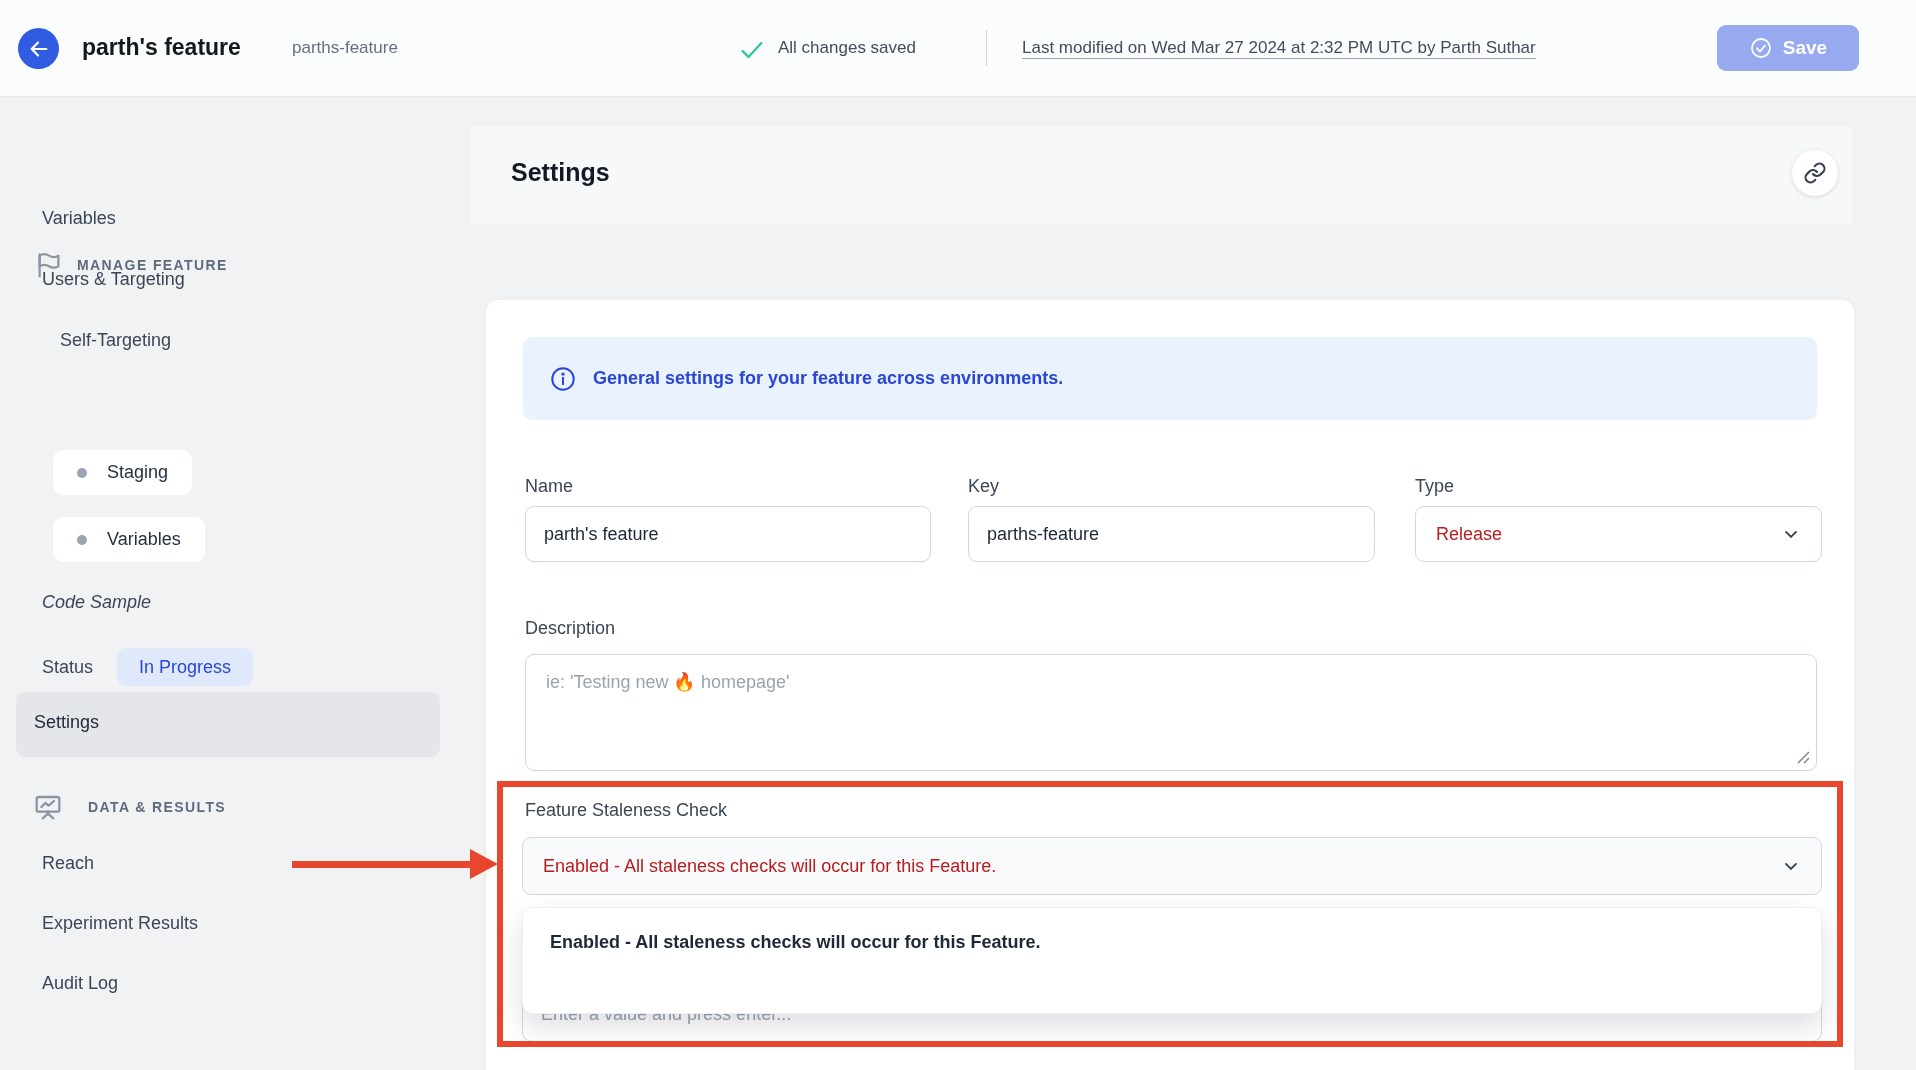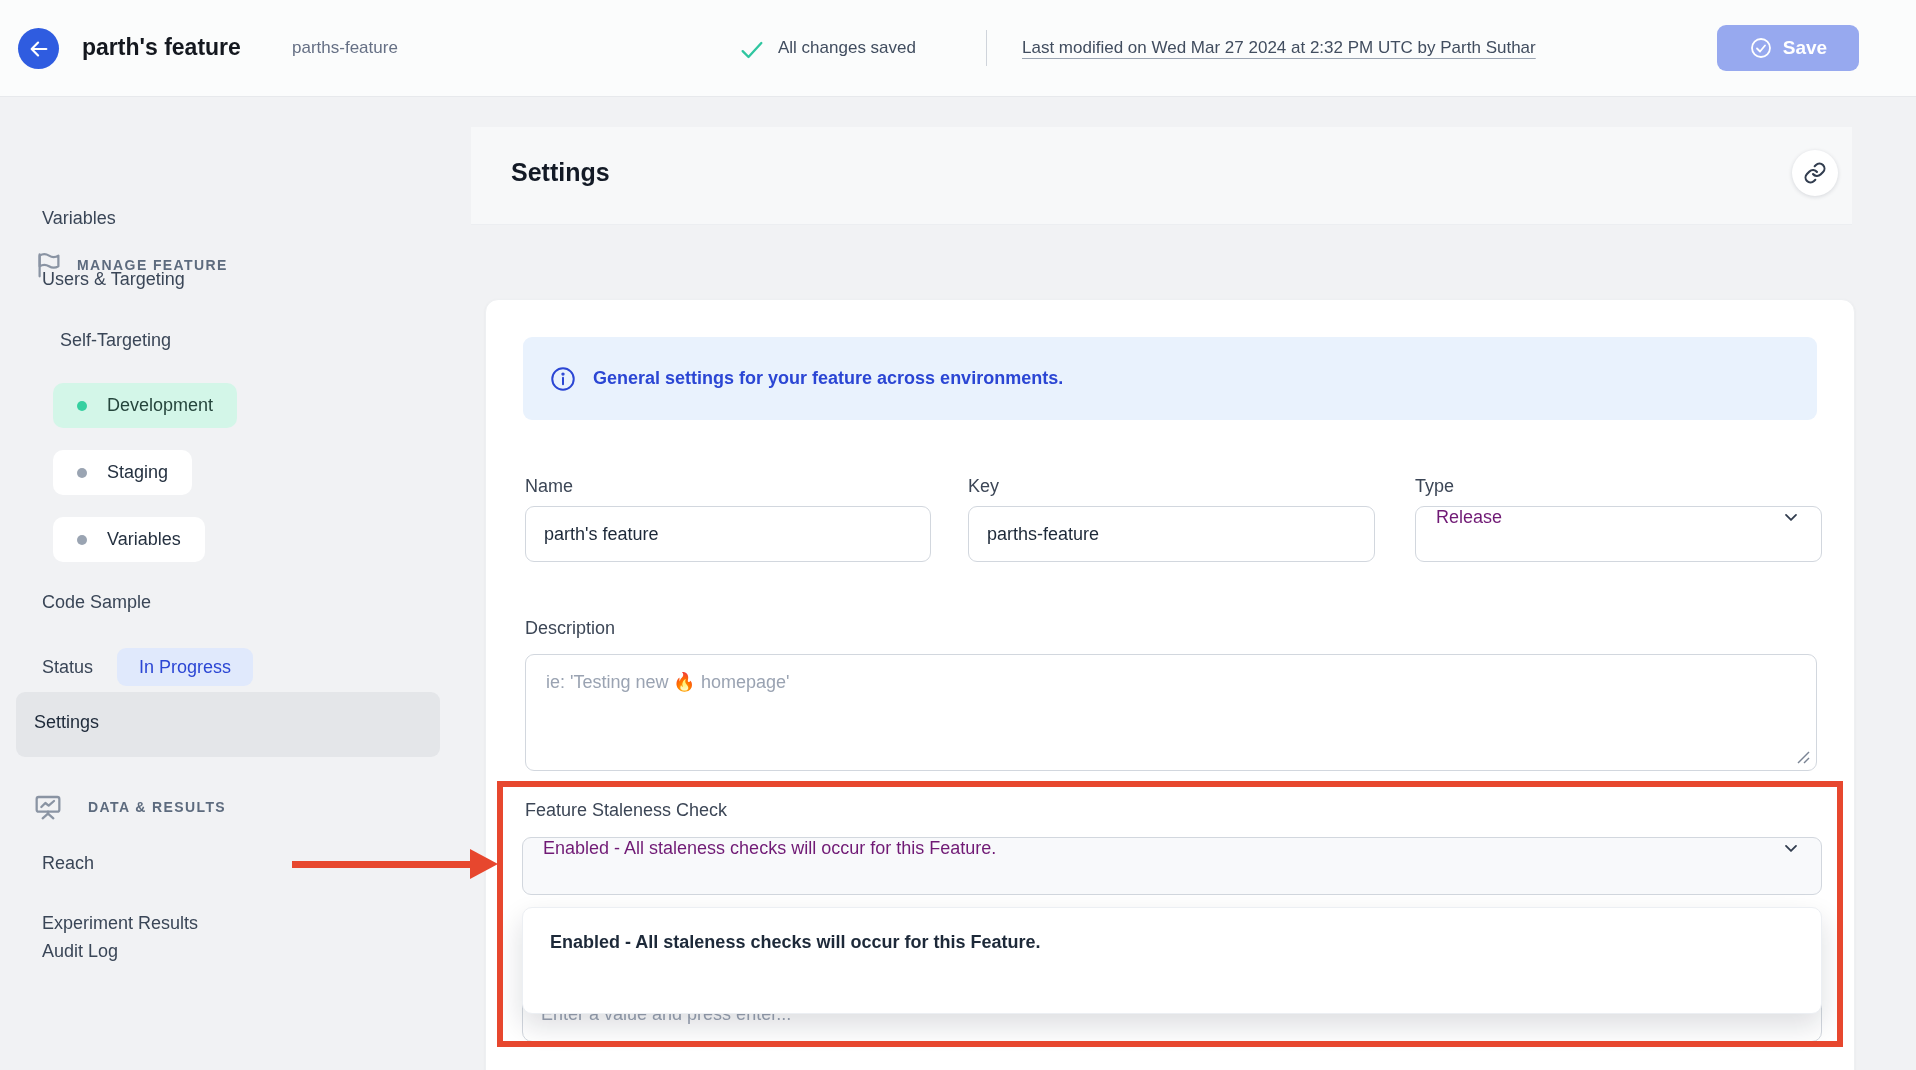"Development" div.abs { html: <div> <span></span> <span>Development</span> </div> -> none }
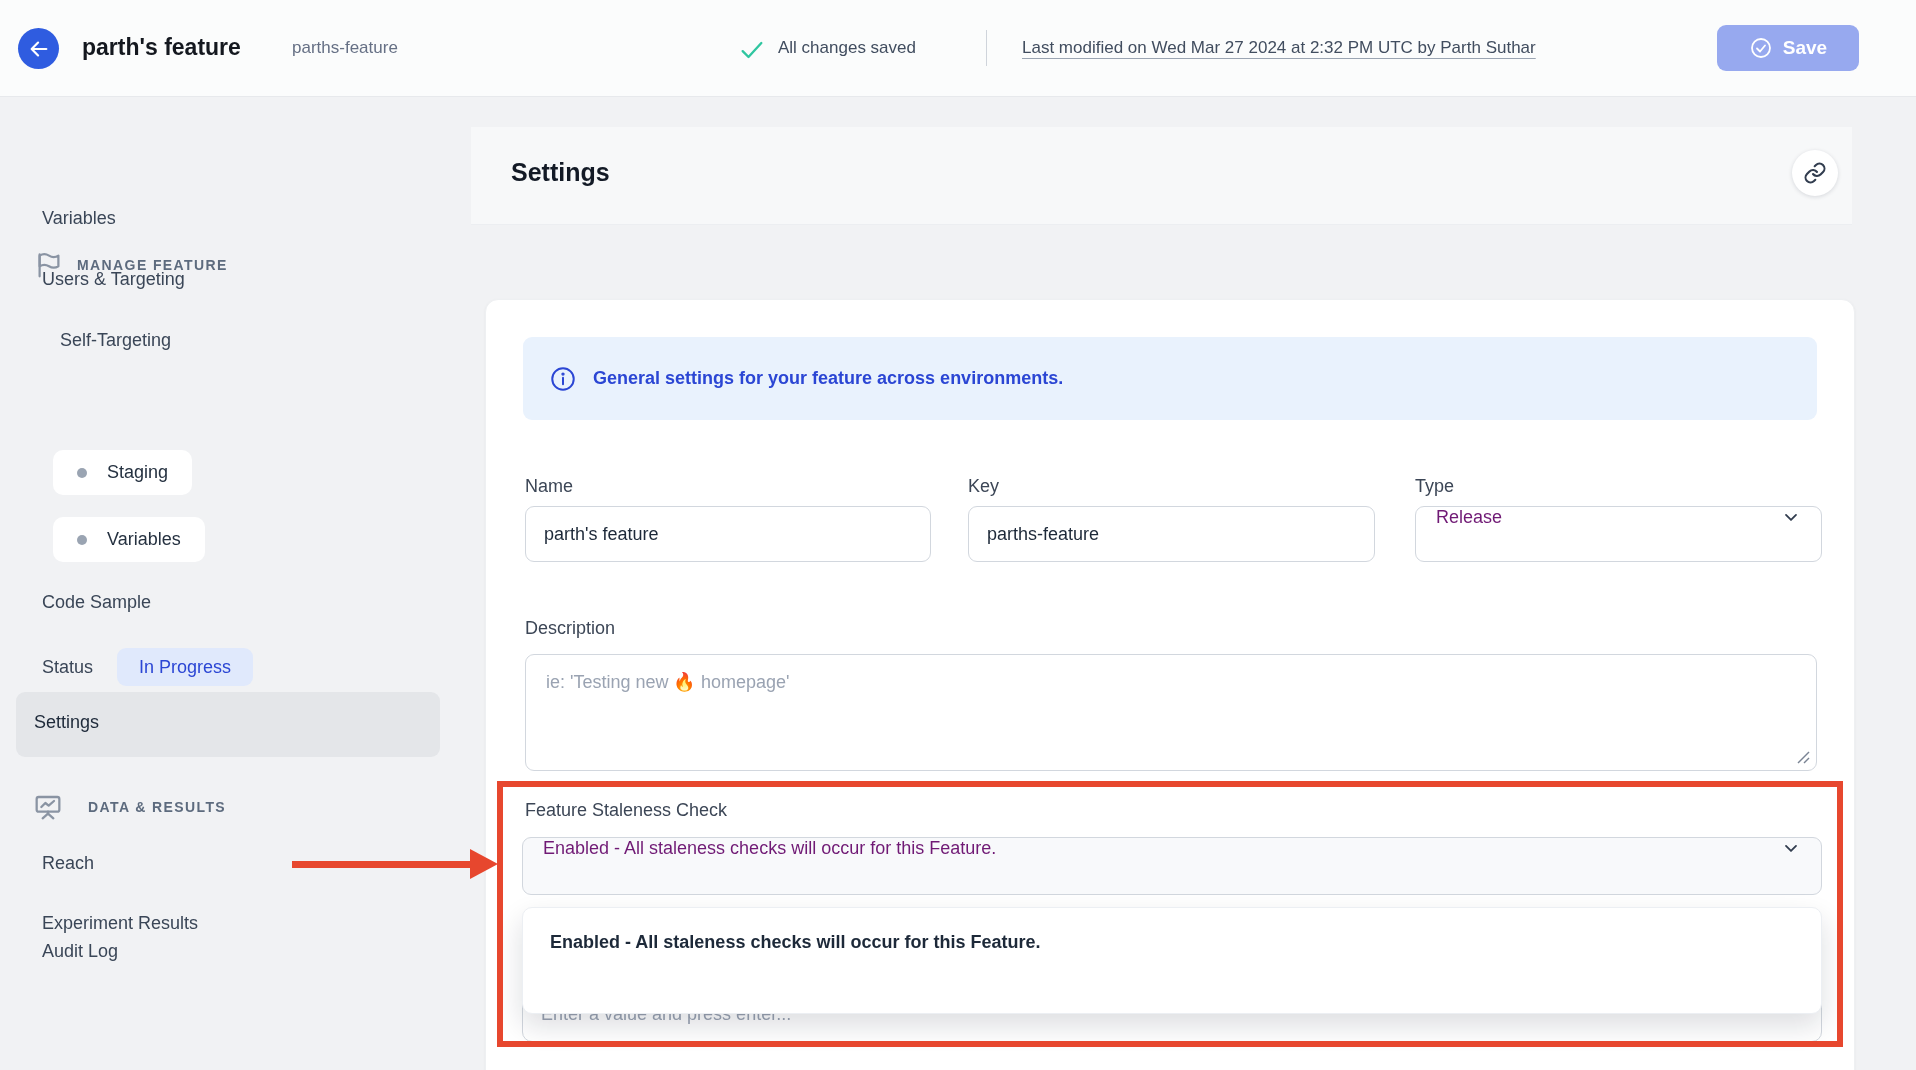"Release" .select-box { align-items: none -> center; color: #701a75 -> #b91c1c }
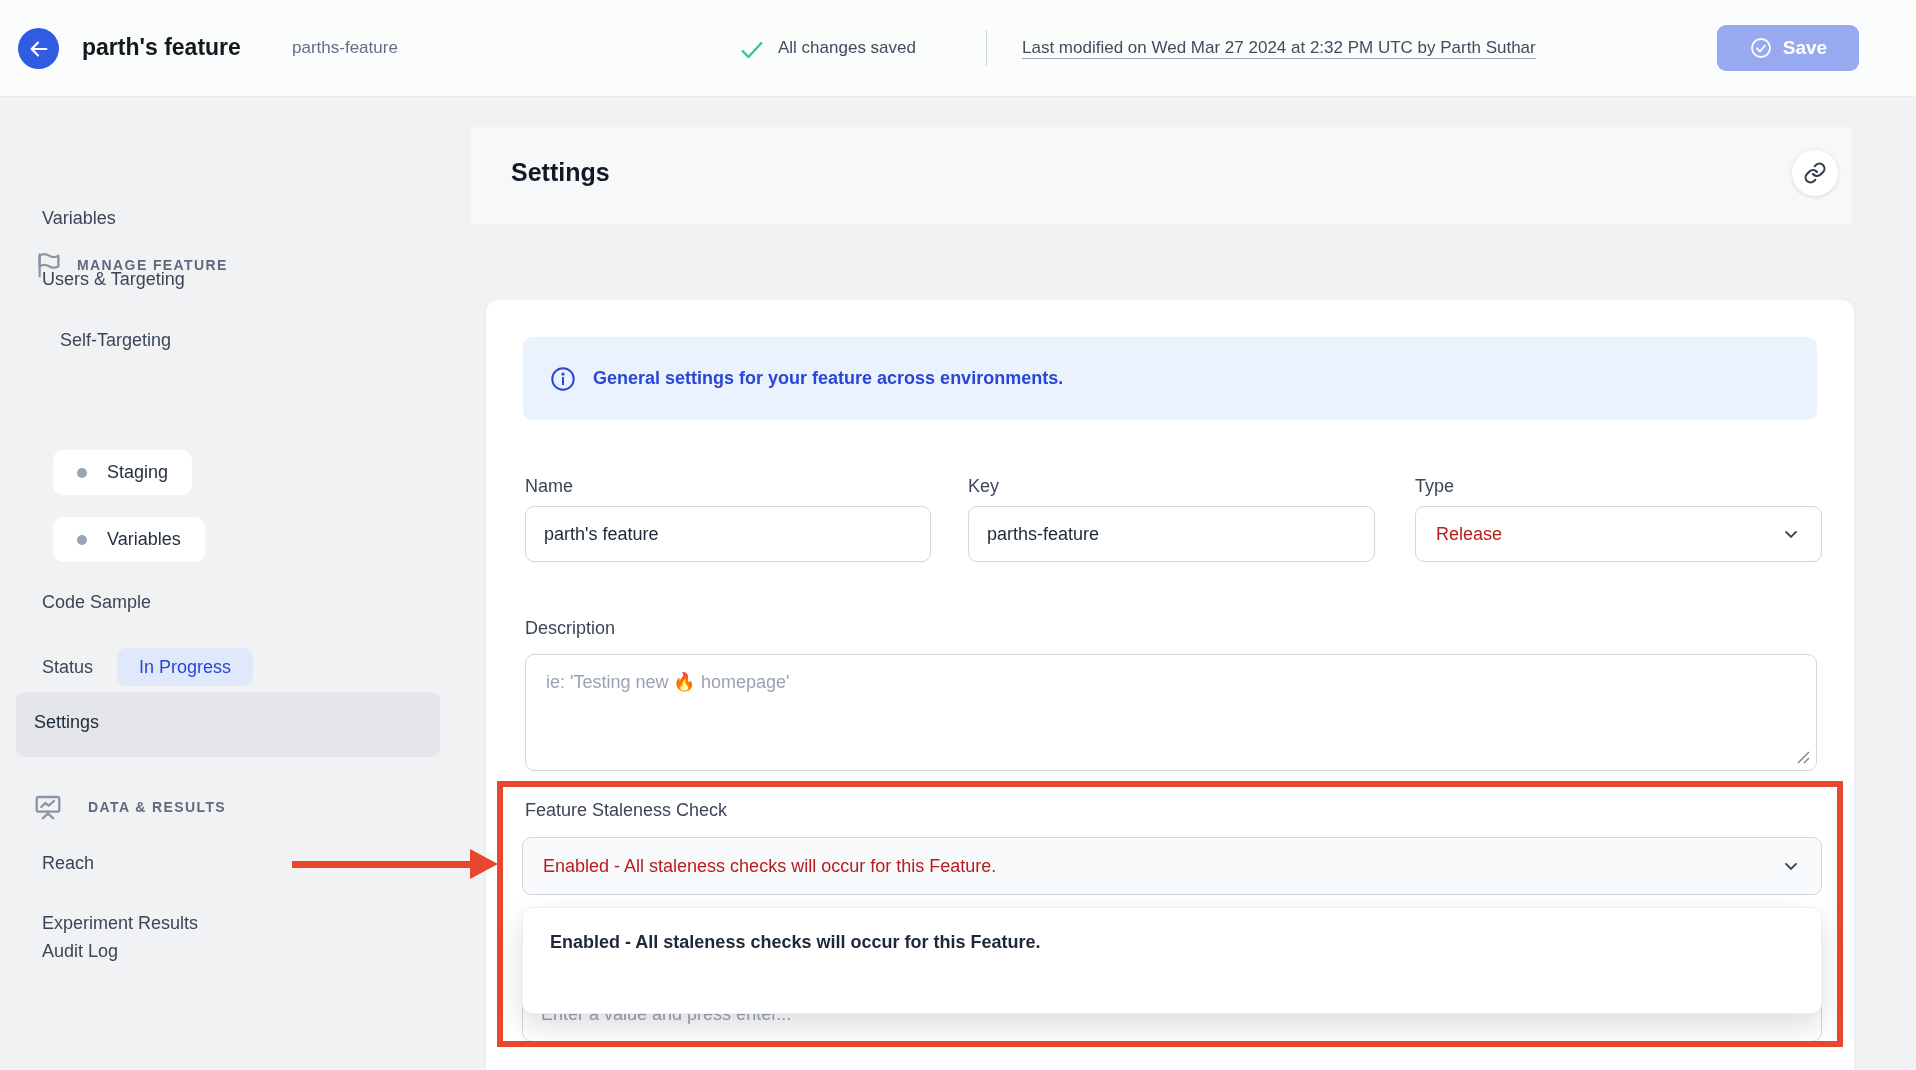"Code Sample" div.abs { font-style: none -> italic }
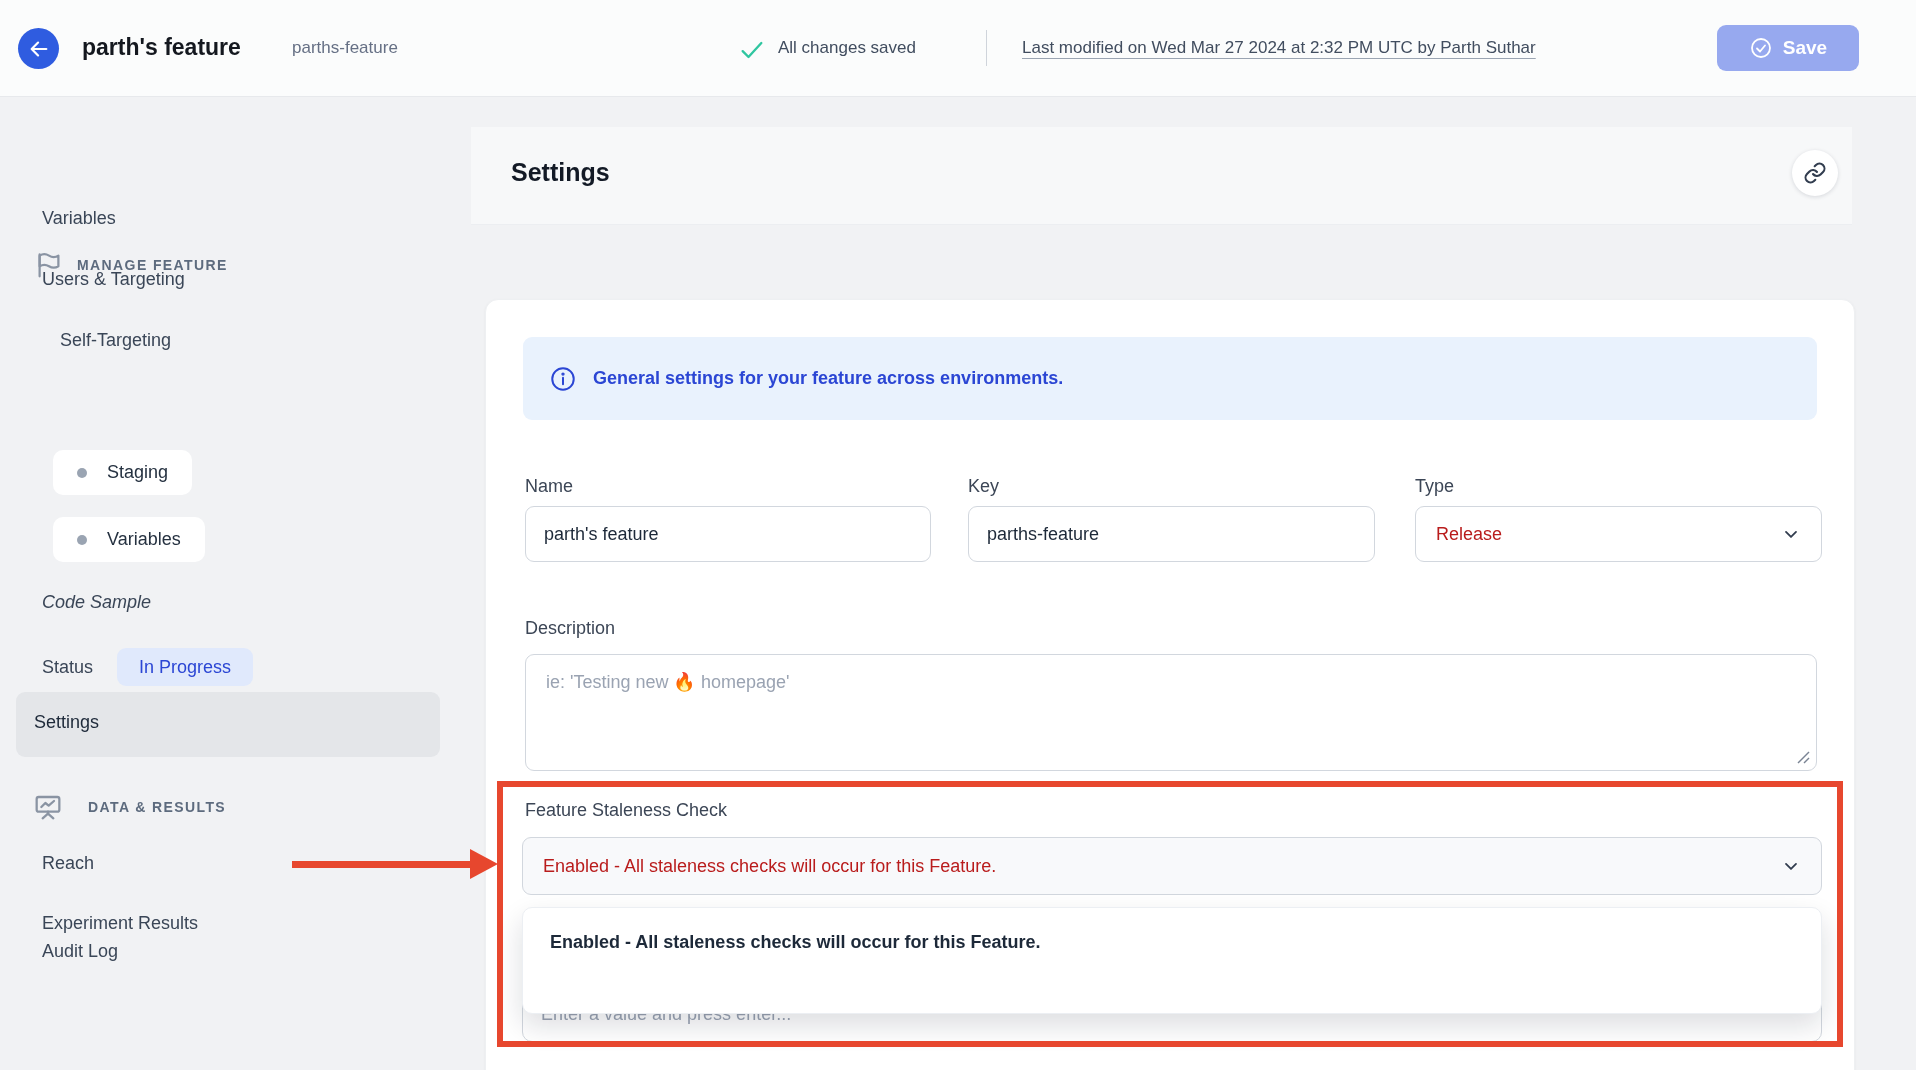"Audit Log" div.abs { top: 844px -> 876px }
